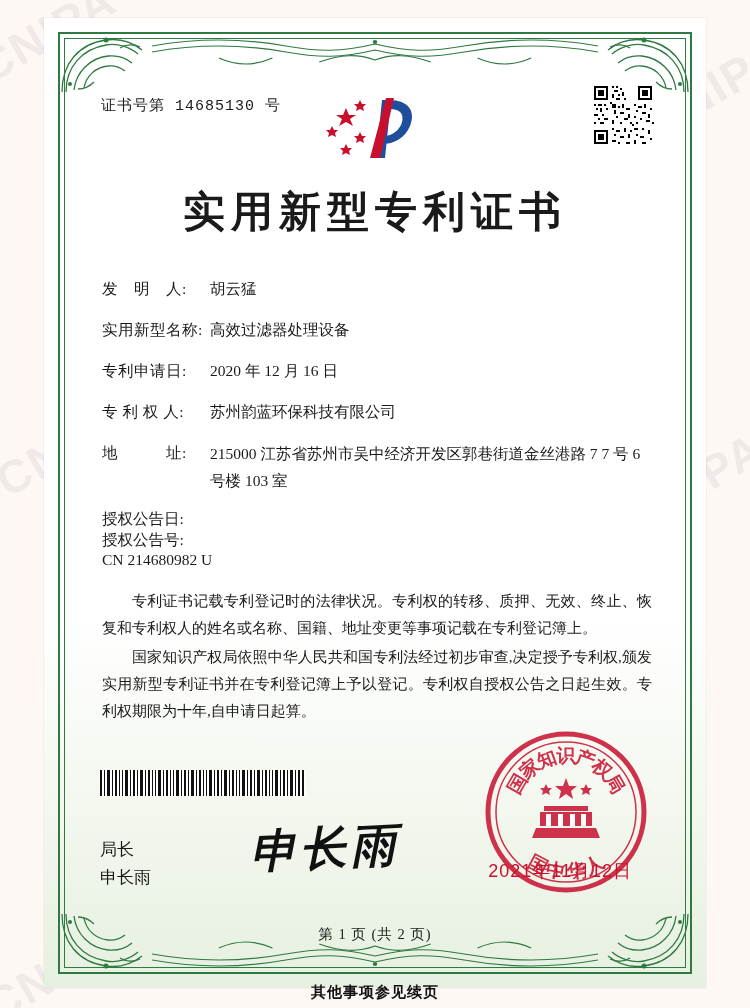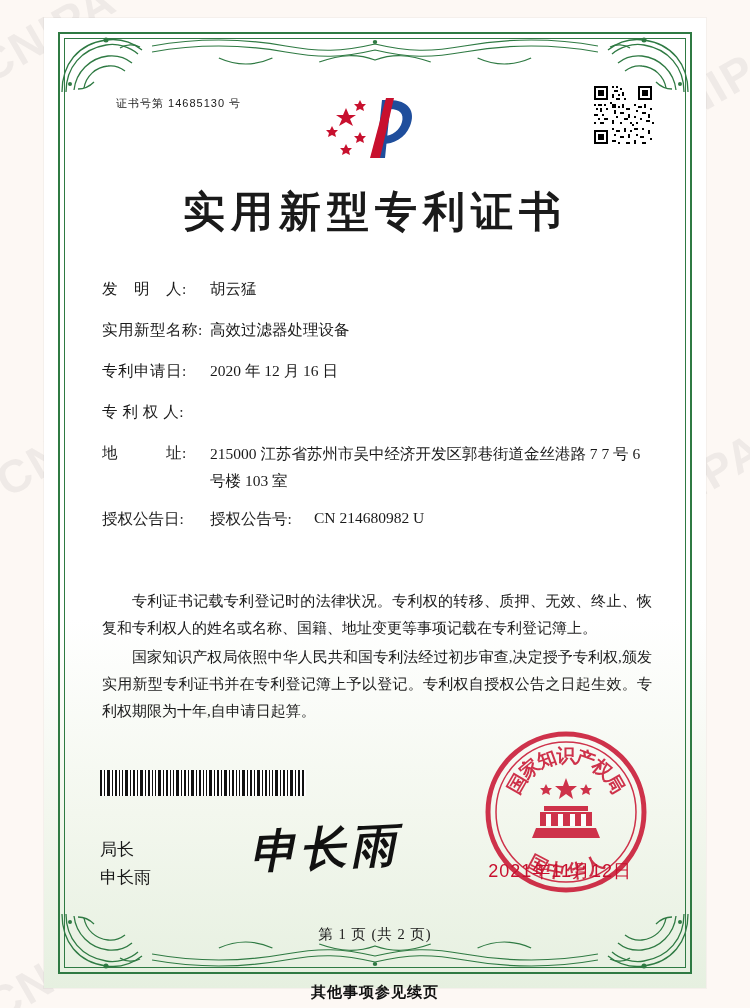"证书号第 14685130 号" .cert-no { font-family: Liberation Sans, sans-serif -> Liberation Mono, monospace; font-size: 11px -> 15px; left: 72px -> 57px }
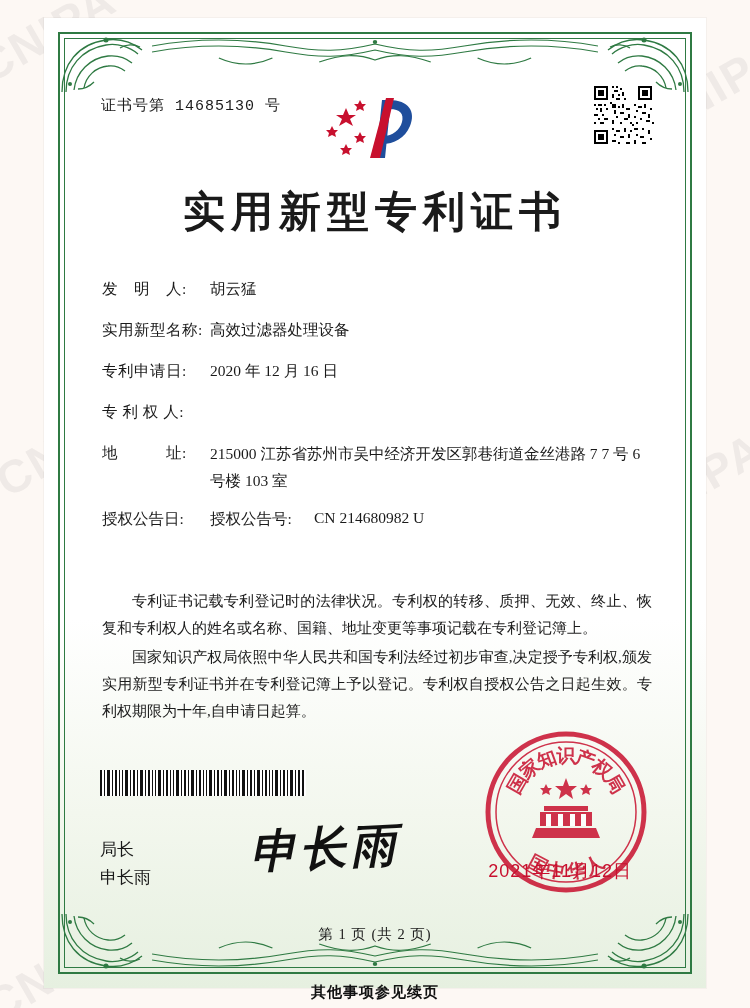"苏州韵蓝环保科技有限公司" div.val { html: none -> <div>苏州韵蓝环保科技有限公司</div> }
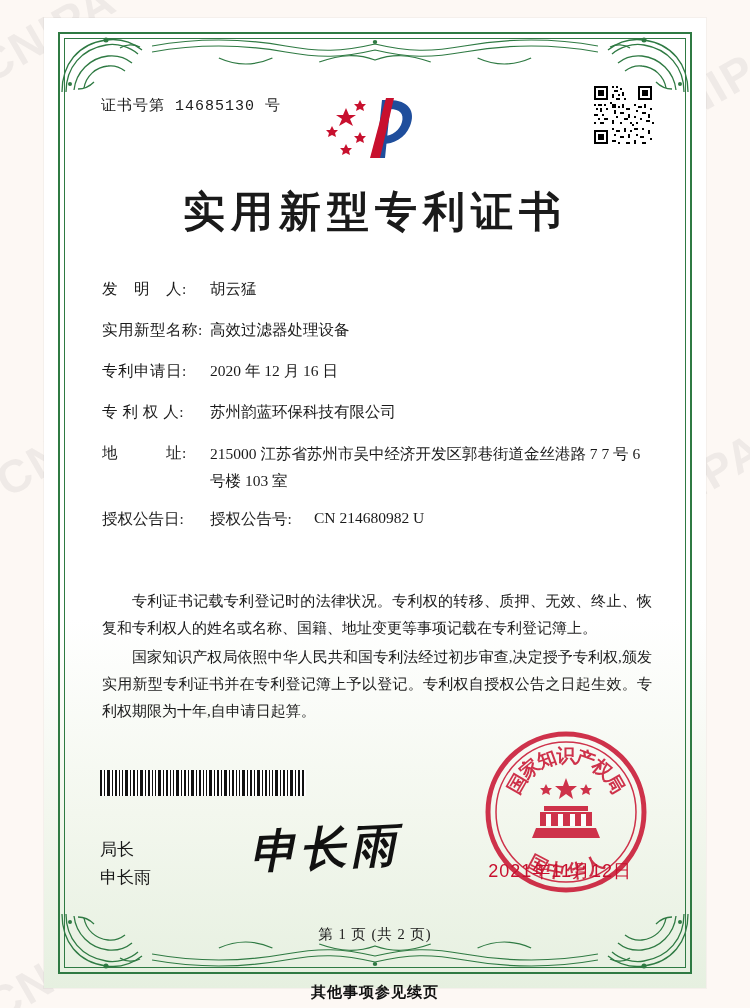"授权公告日:" .pubrow { flex-direction: none -> column }
